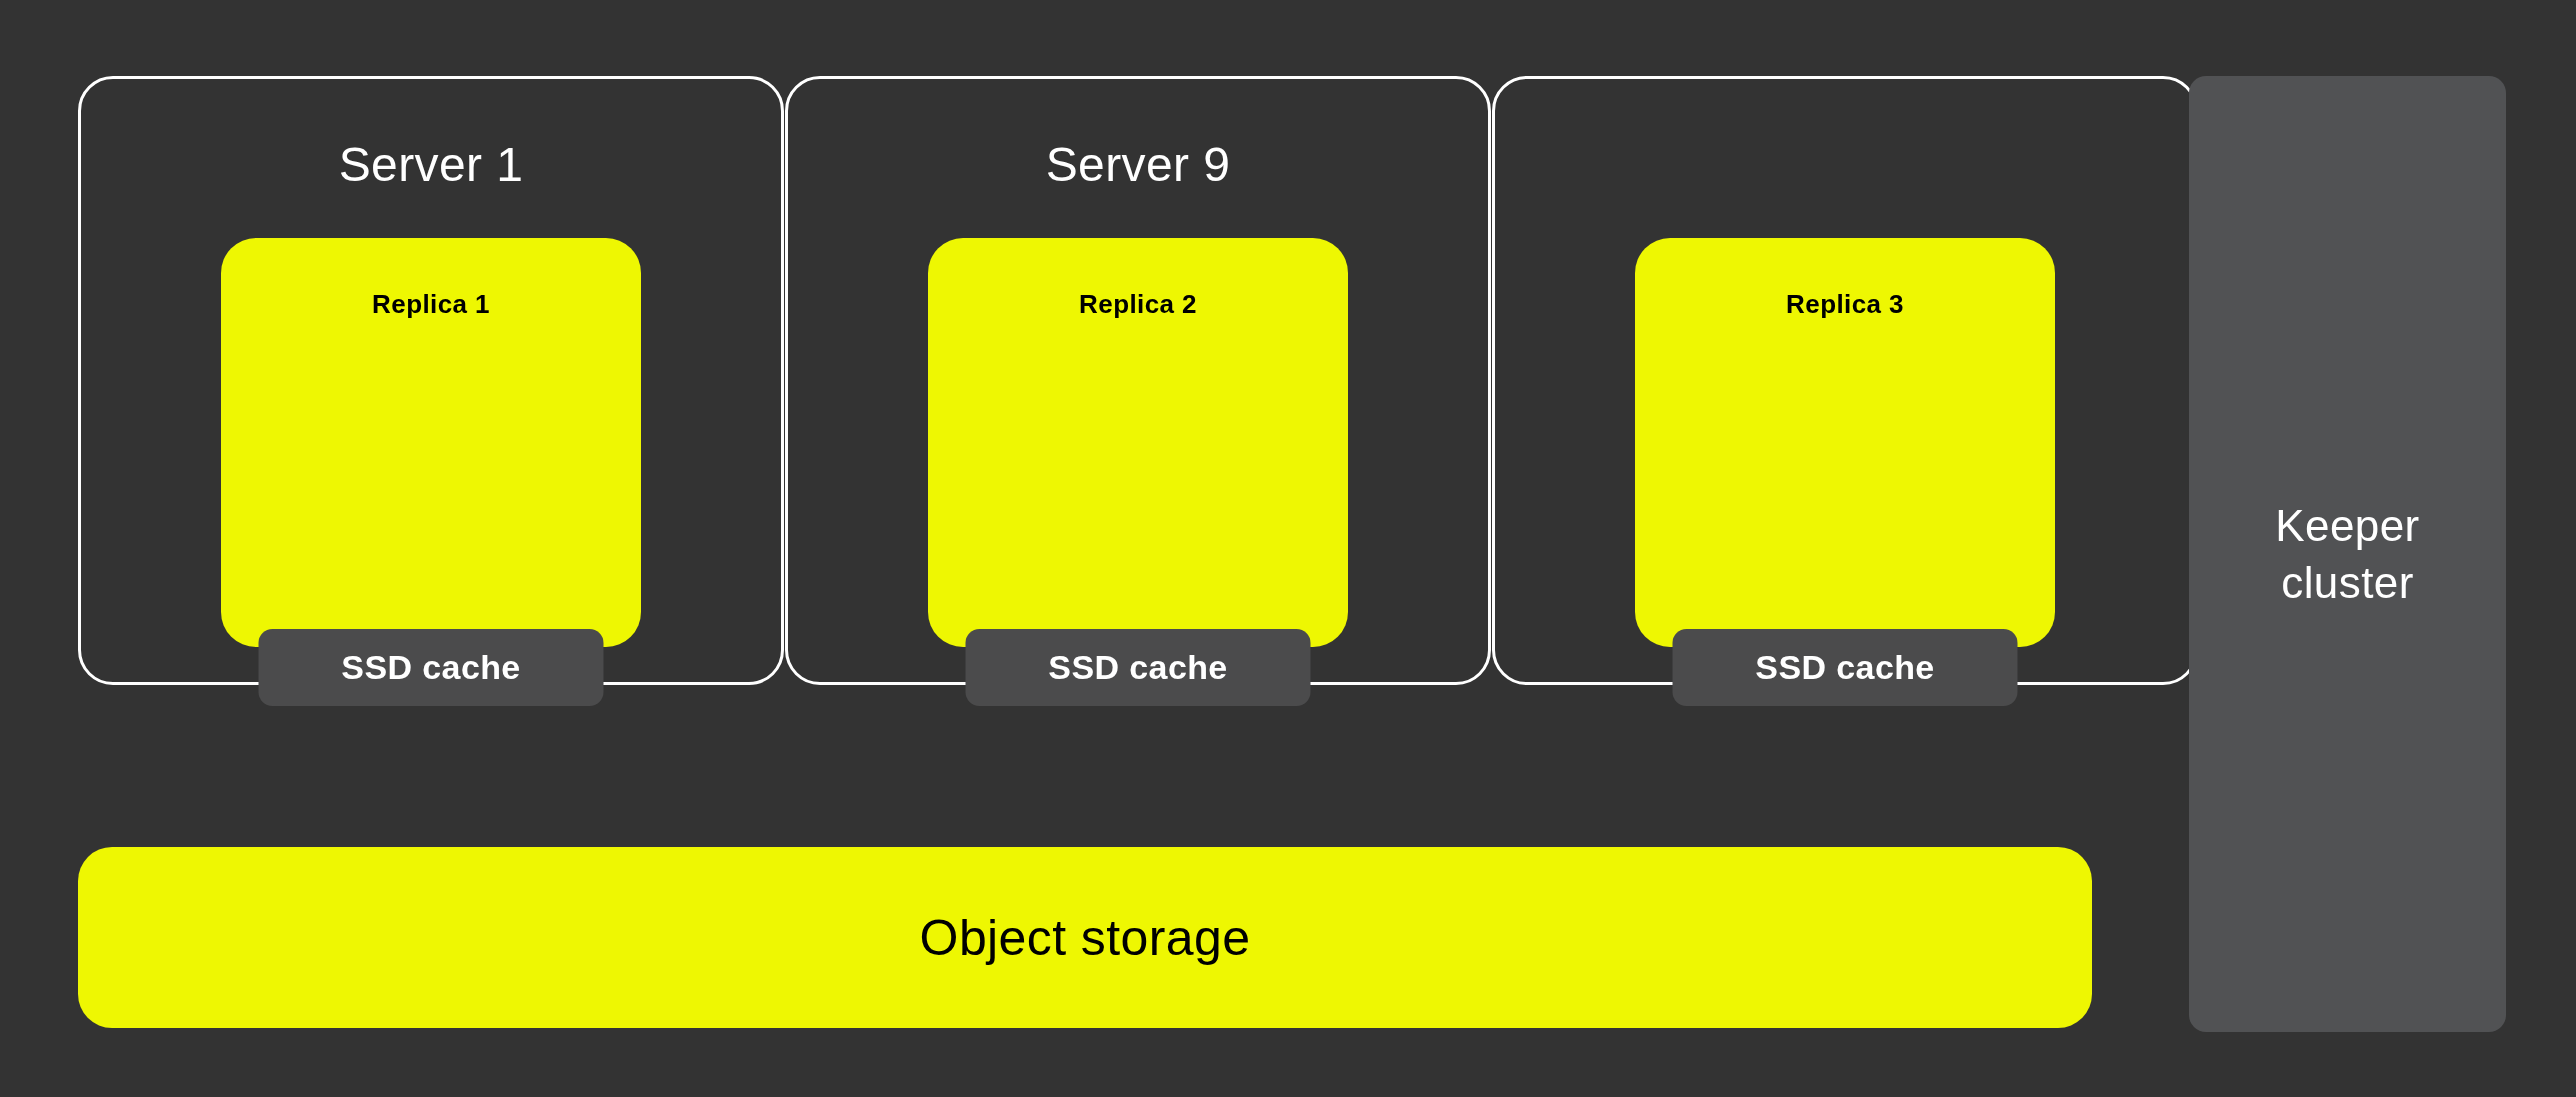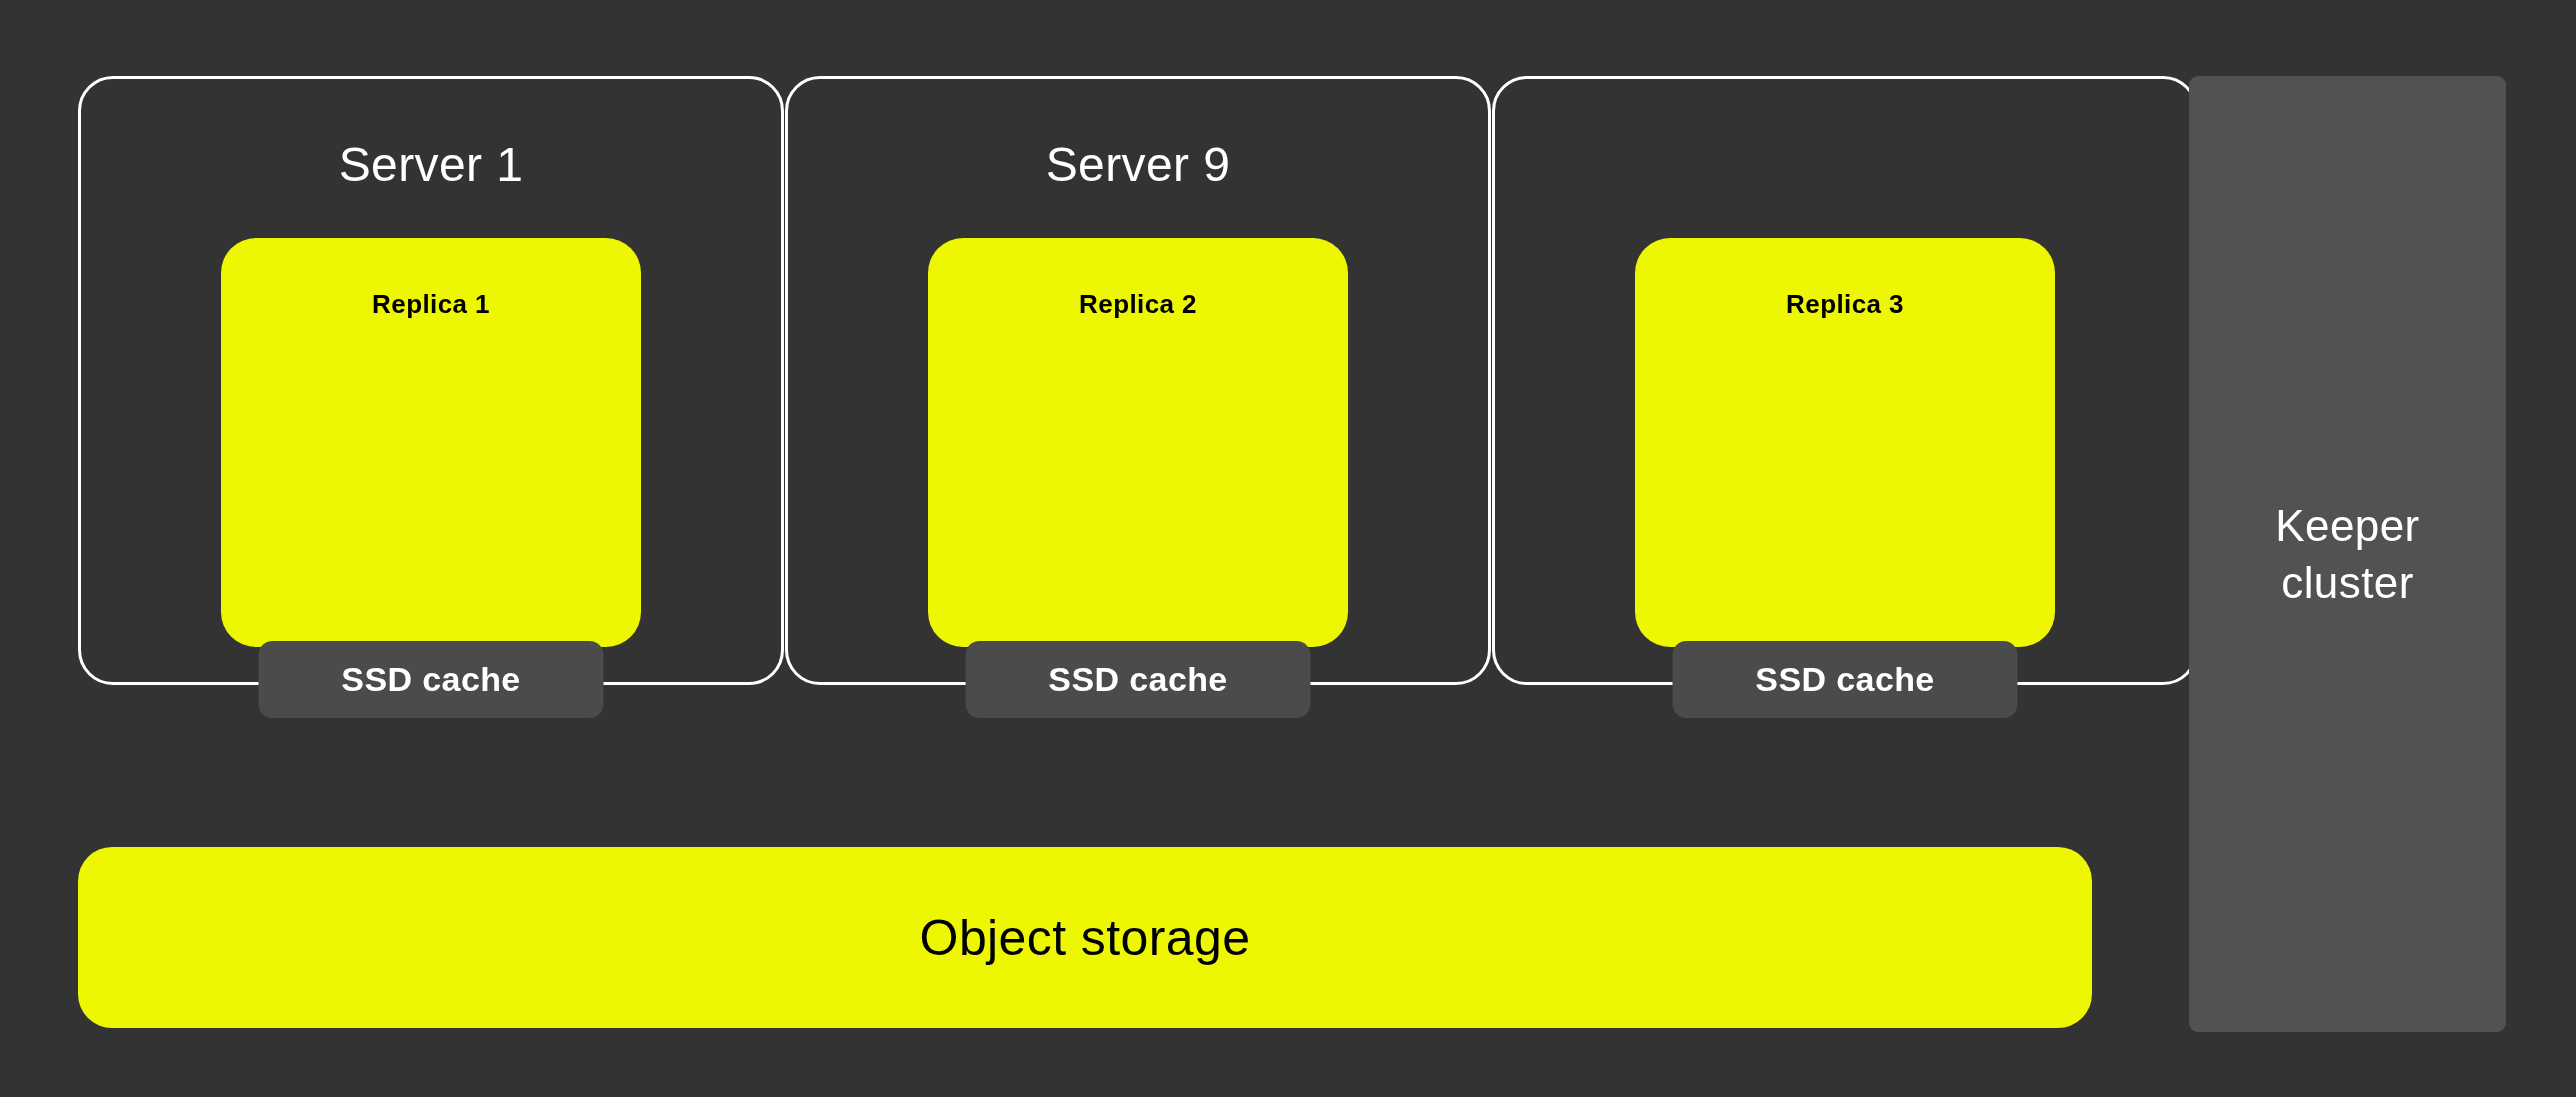"Keeper cluster" .keeper-panel { border-radius: 9px -> 17px }
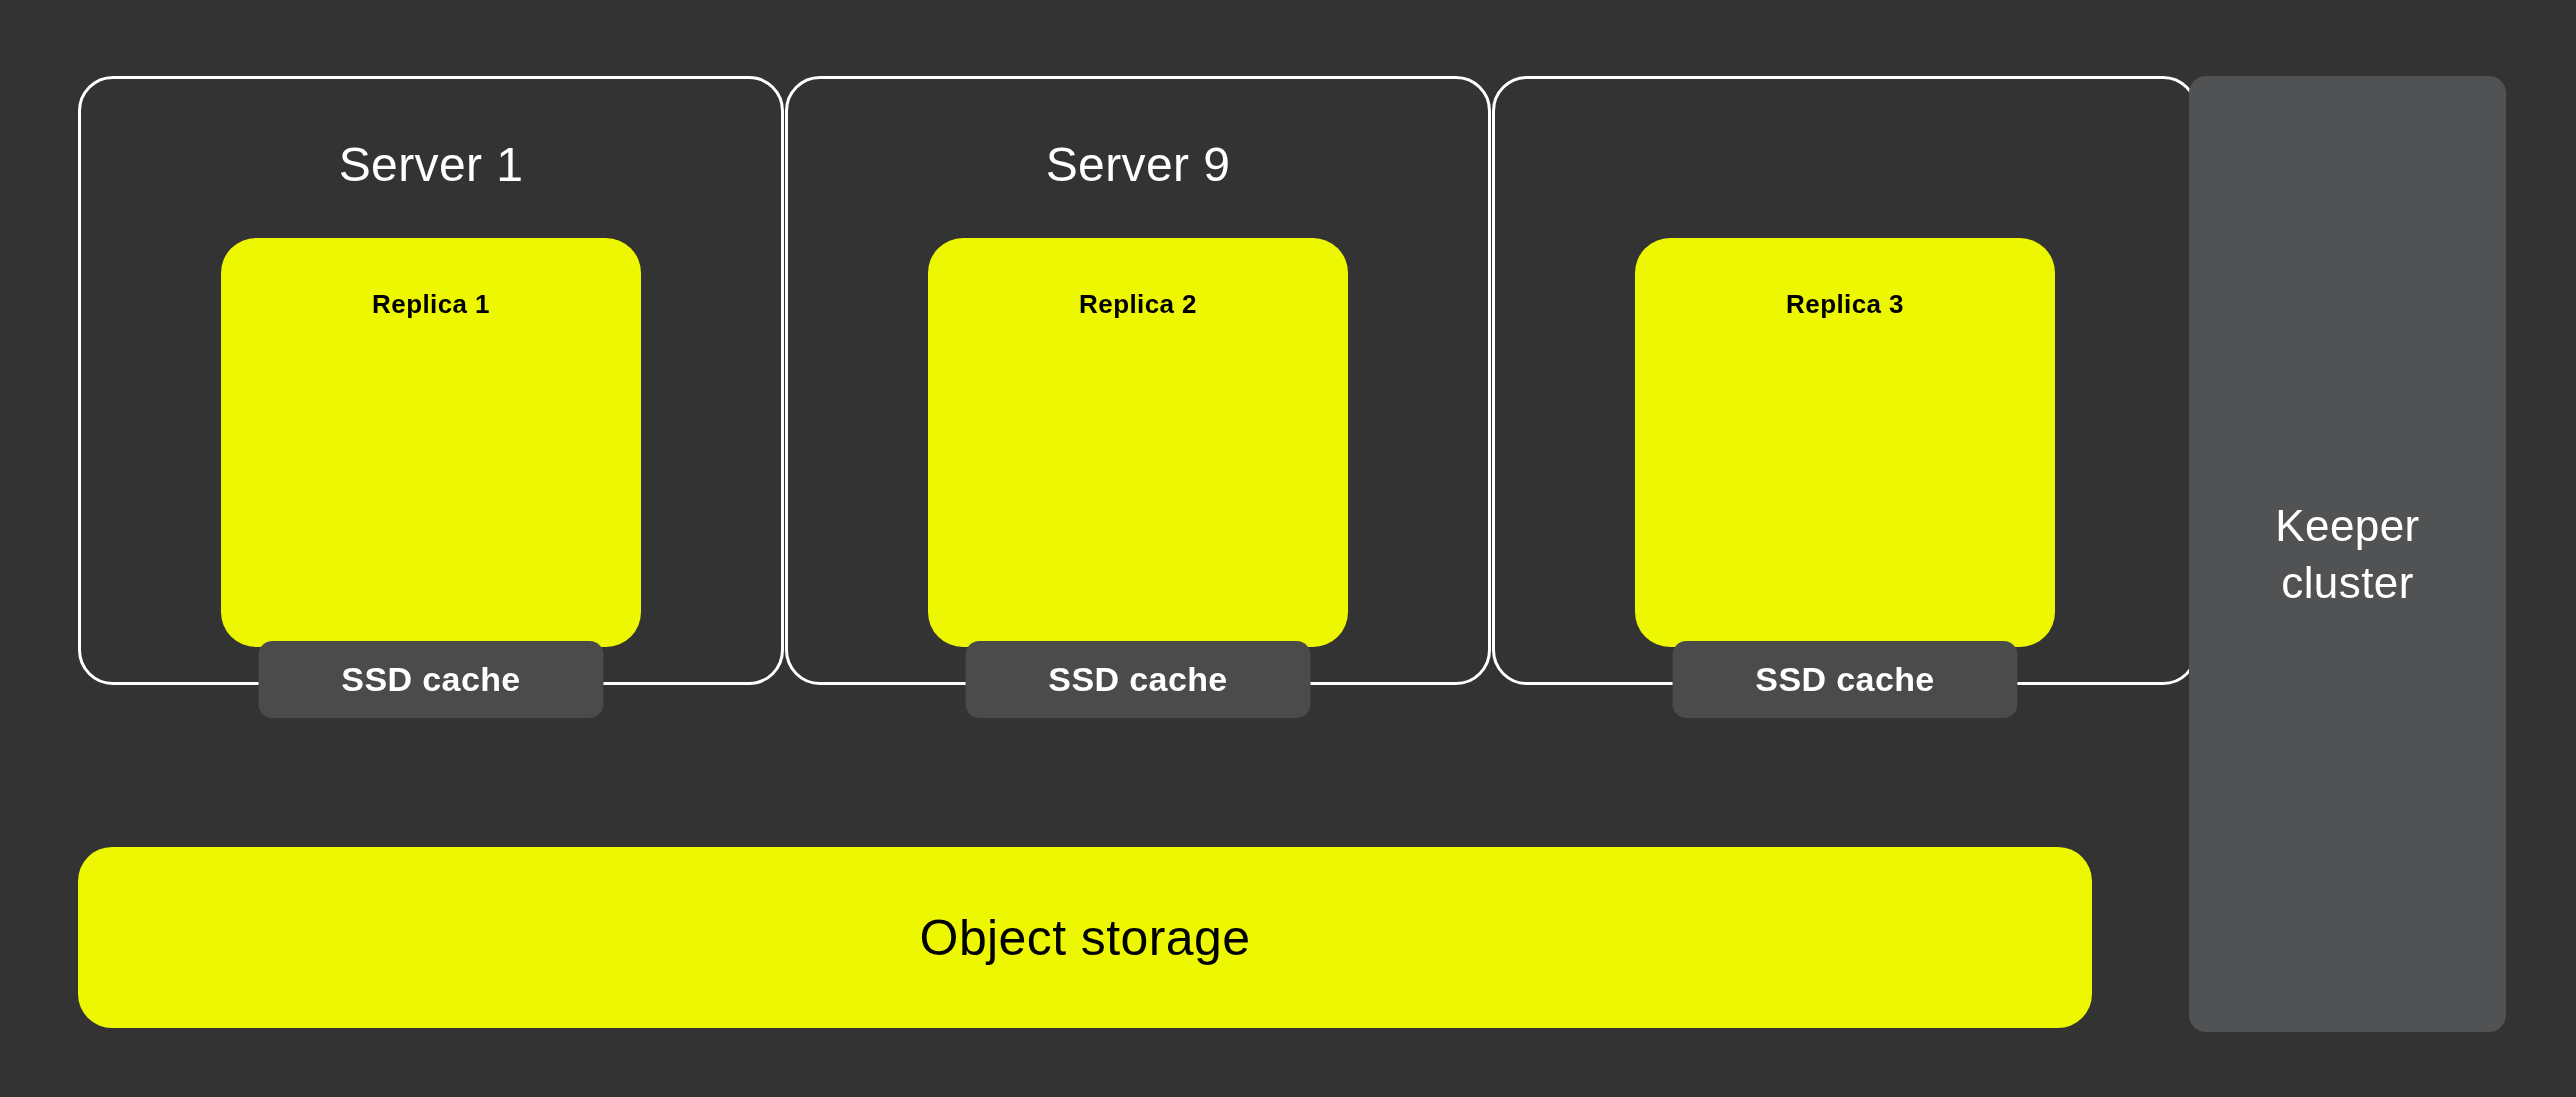"SSD cache" .ssd-badge { top: 562px -> 550px }
